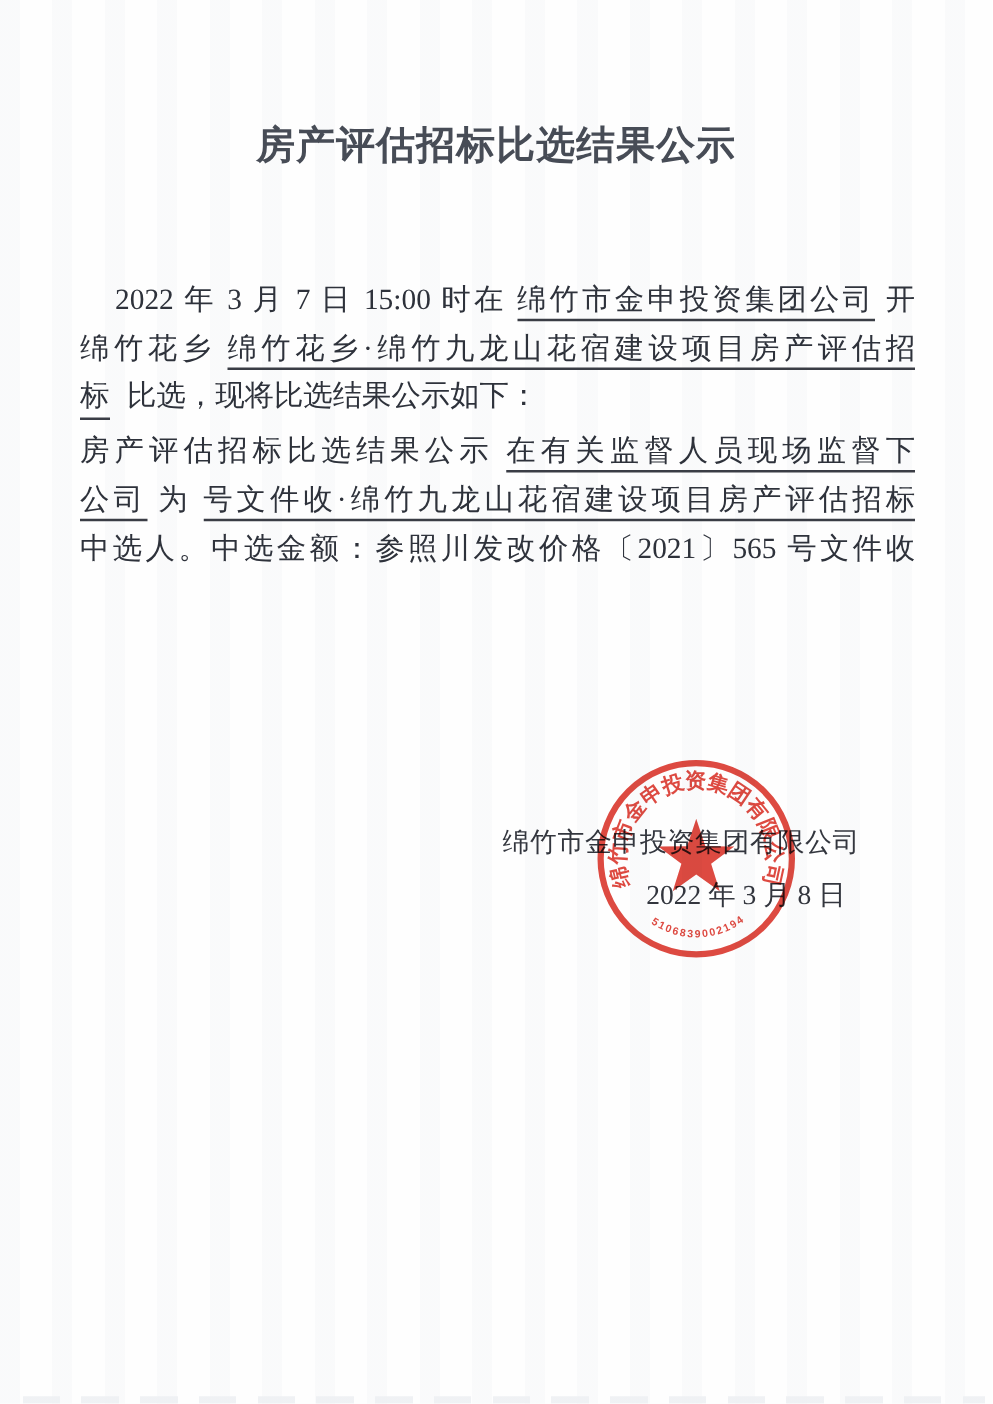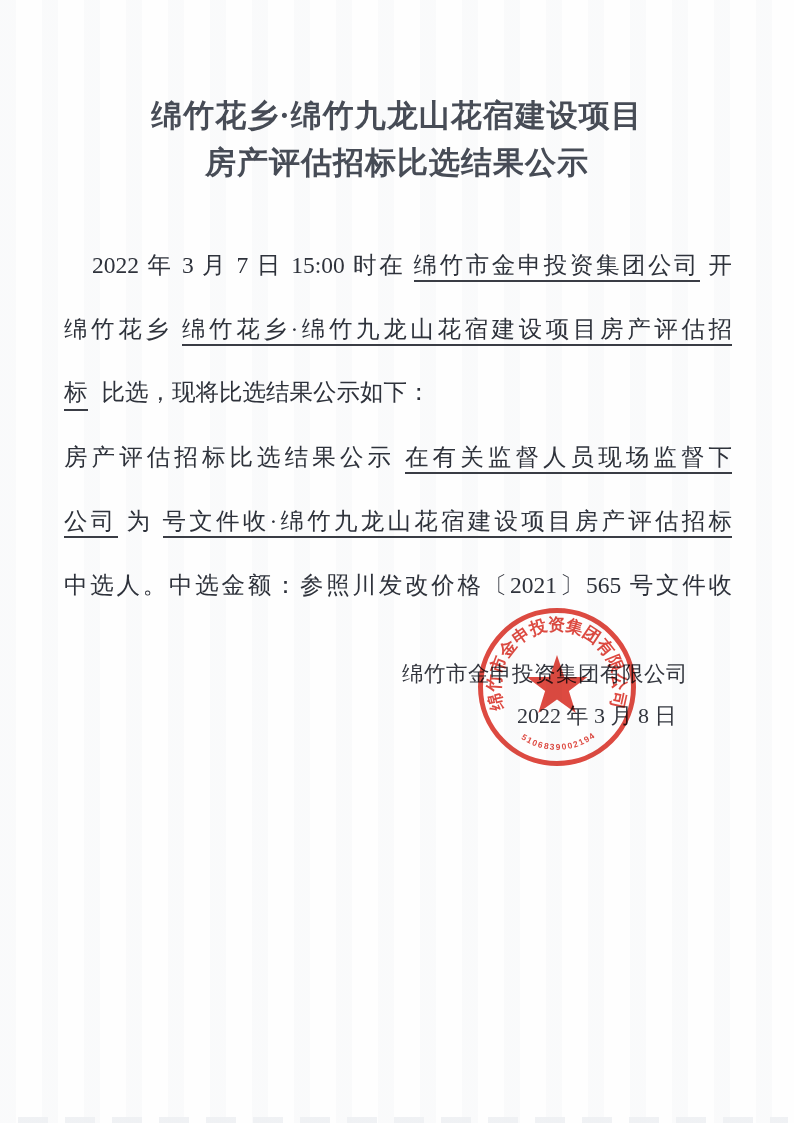"绵竹花乡·绵竹九龙山花宿建设项目" div { html: <div>绵竹花乡·绵竹九龙山花宿建设项目</div> -> none }
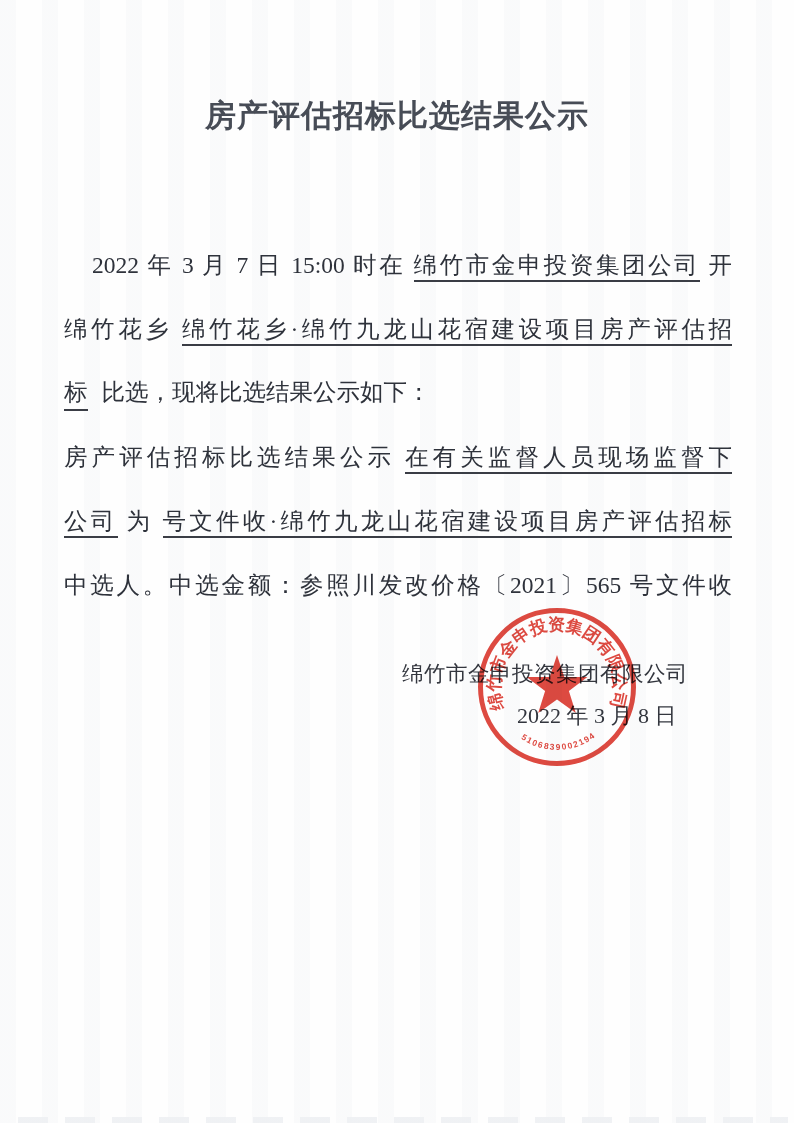"2022 年 3 月 7" .ln { margin-top: 25px -> none }
